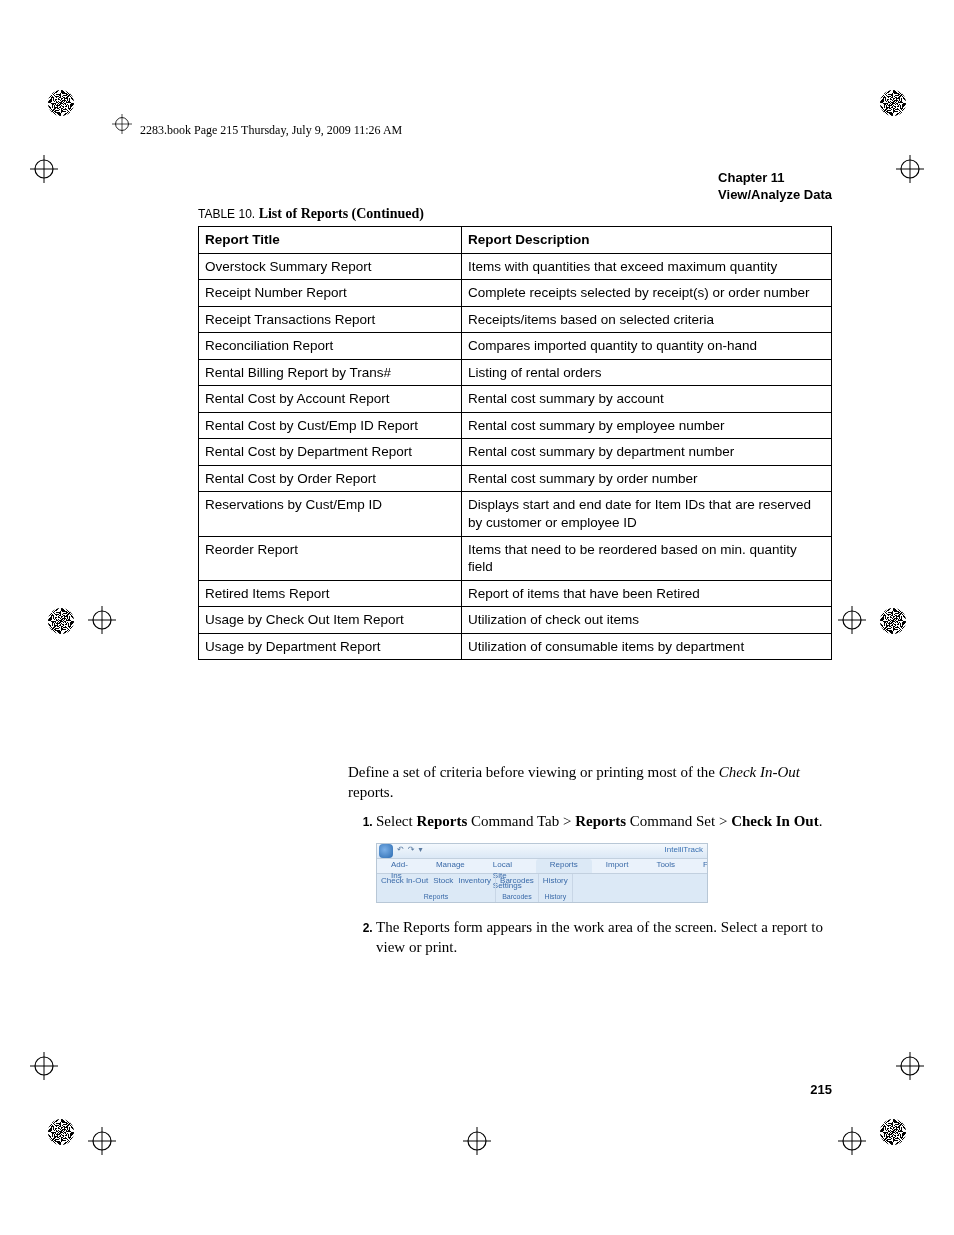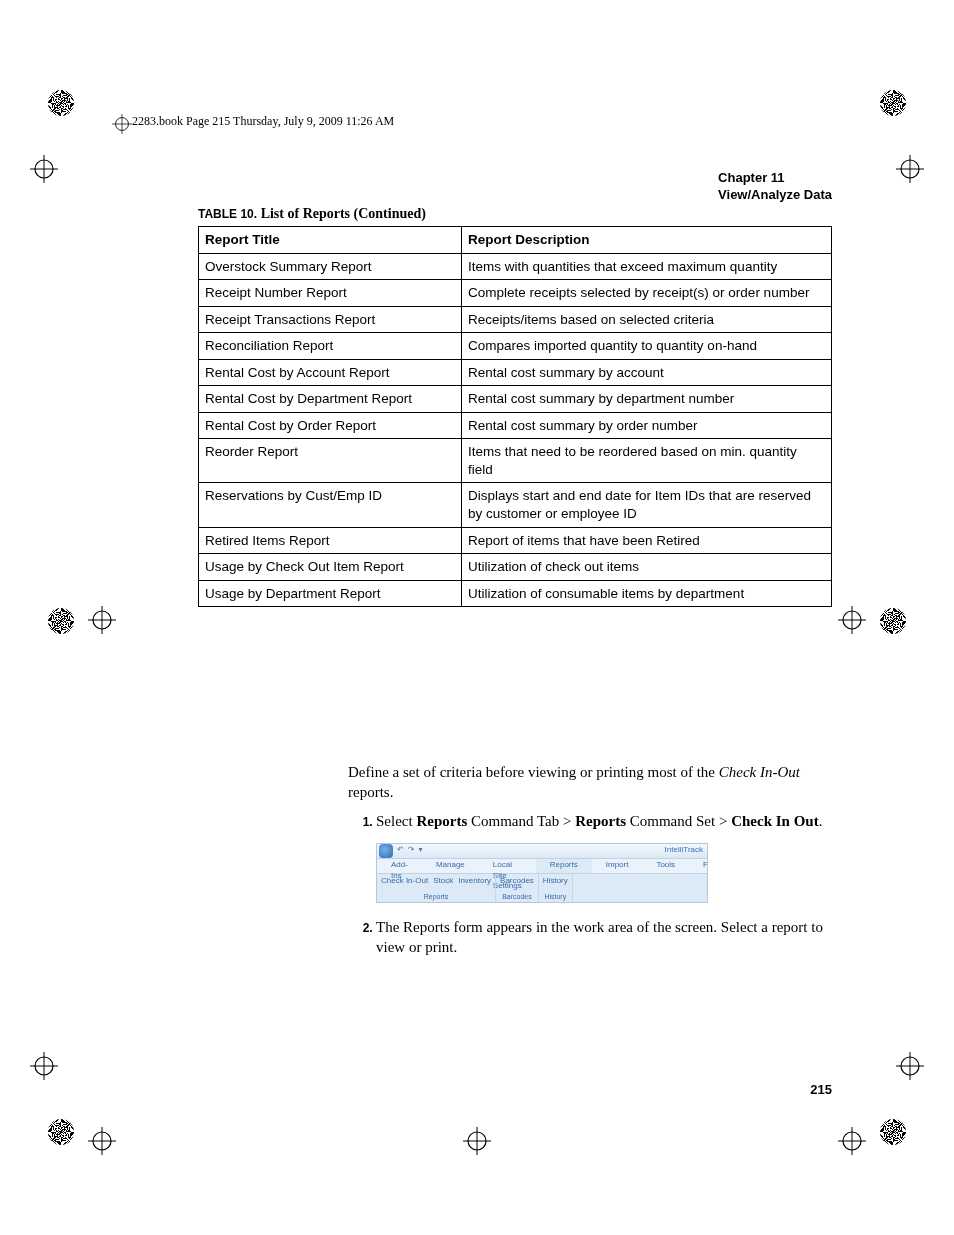"2283.book Page 215 Thursday, July" .header-line { align-items: flex-start -> flex-end; gap: none -> 8px }
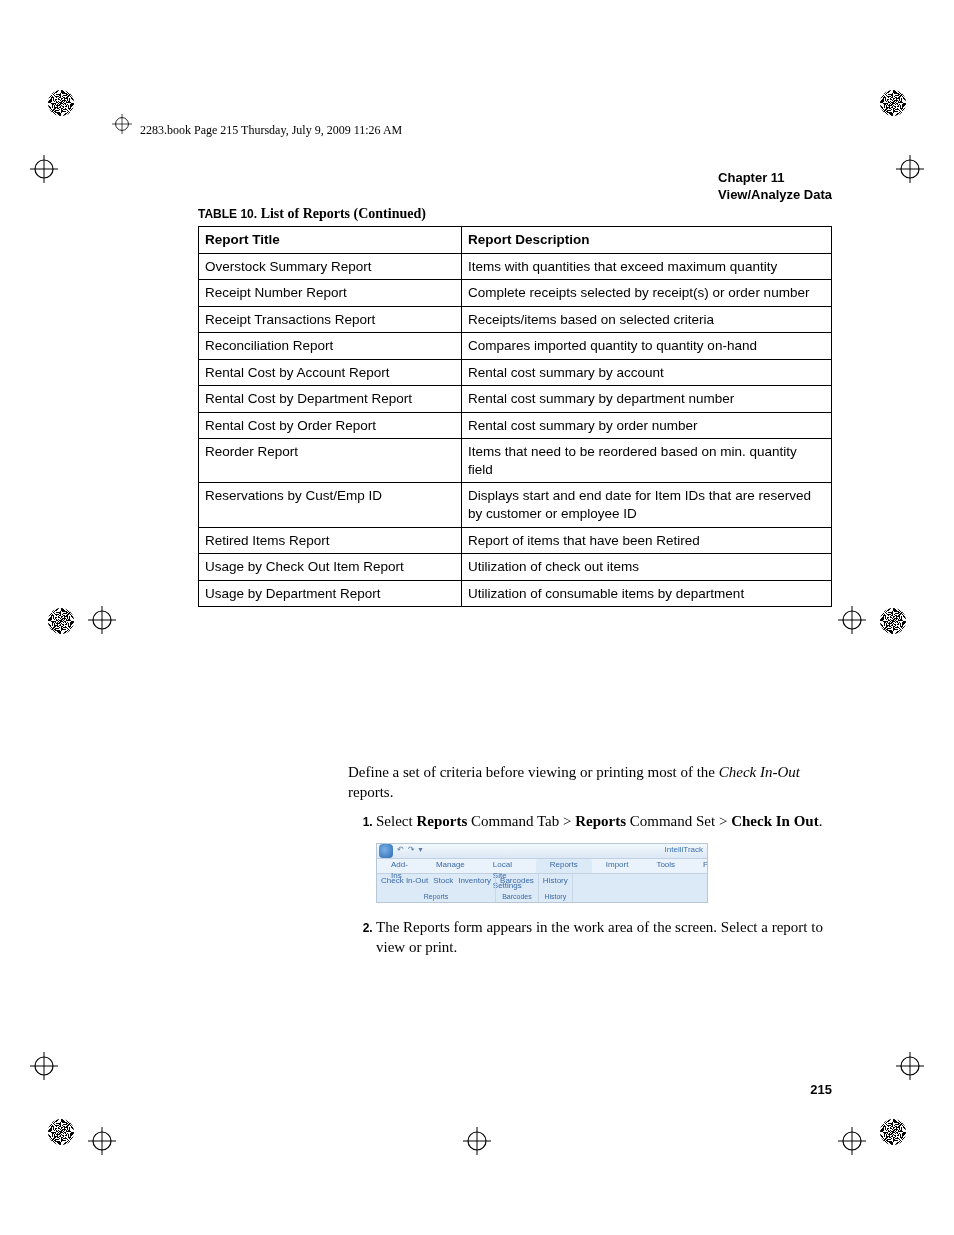"TABLE 10." .table-caption .lead { font-weight: bold -> normal }
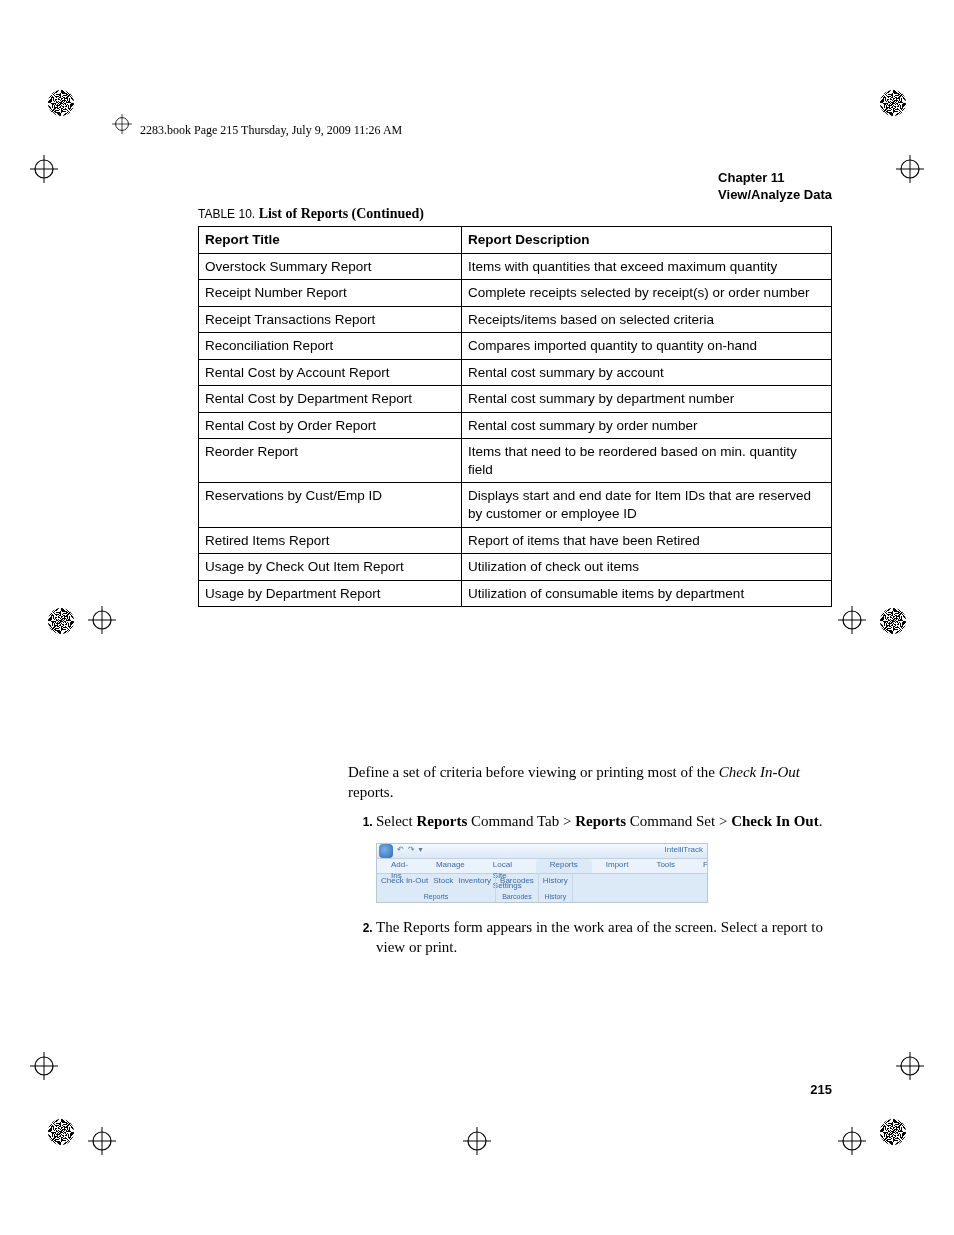"Rental Billing Report by Trans#" tr { html: none -> <tr> <td>Rental Billing Report by Trans#</td> <td>Listing of rental orders</td> </tr> }
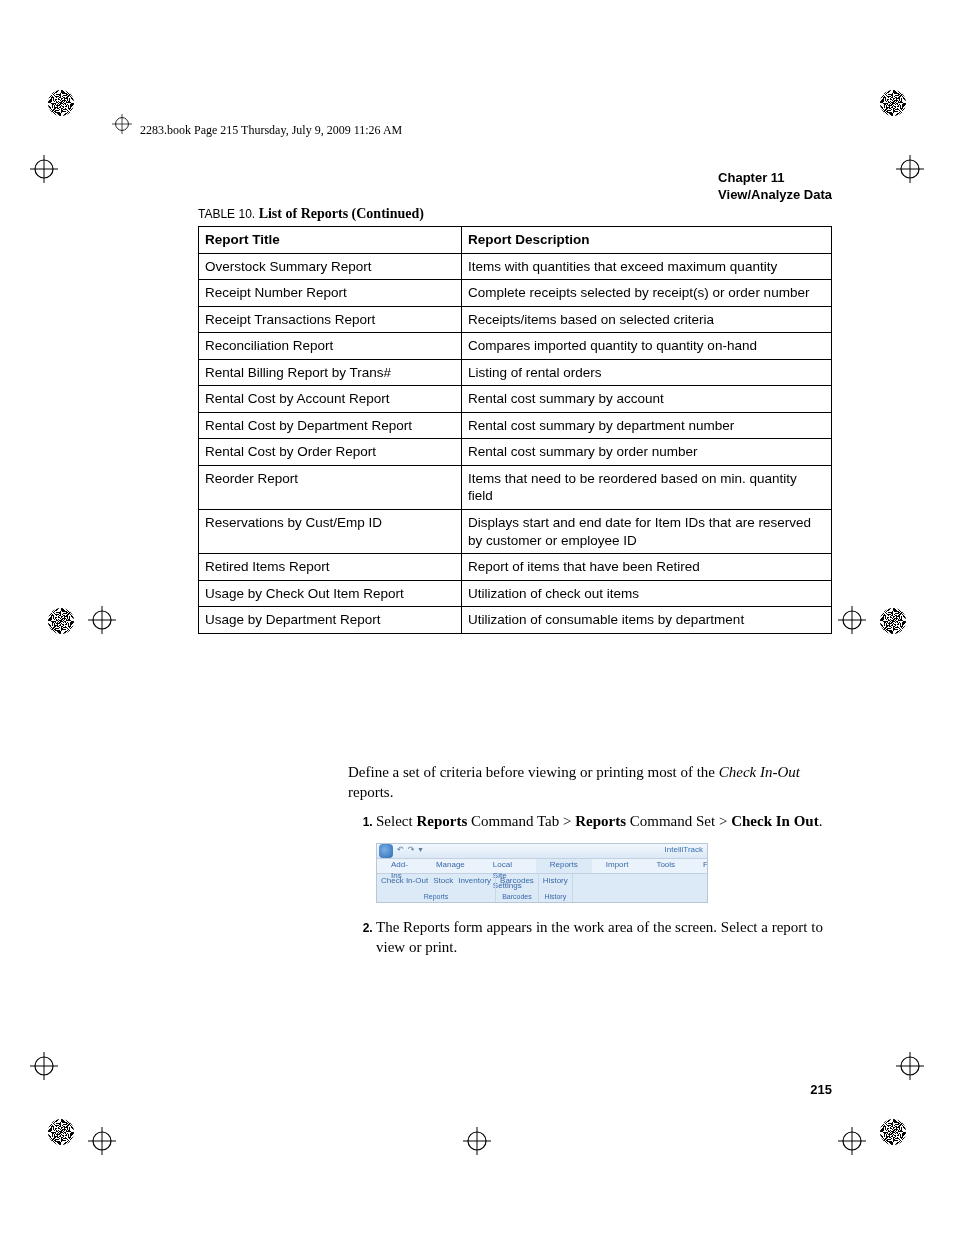"Rental Cost by Cust/Emp ID" tr { html: none -> <tr> <td>Rental Cost by Cust/Emp ID Report</td> <td>Rental cost summary by employee number</td> </tr> }
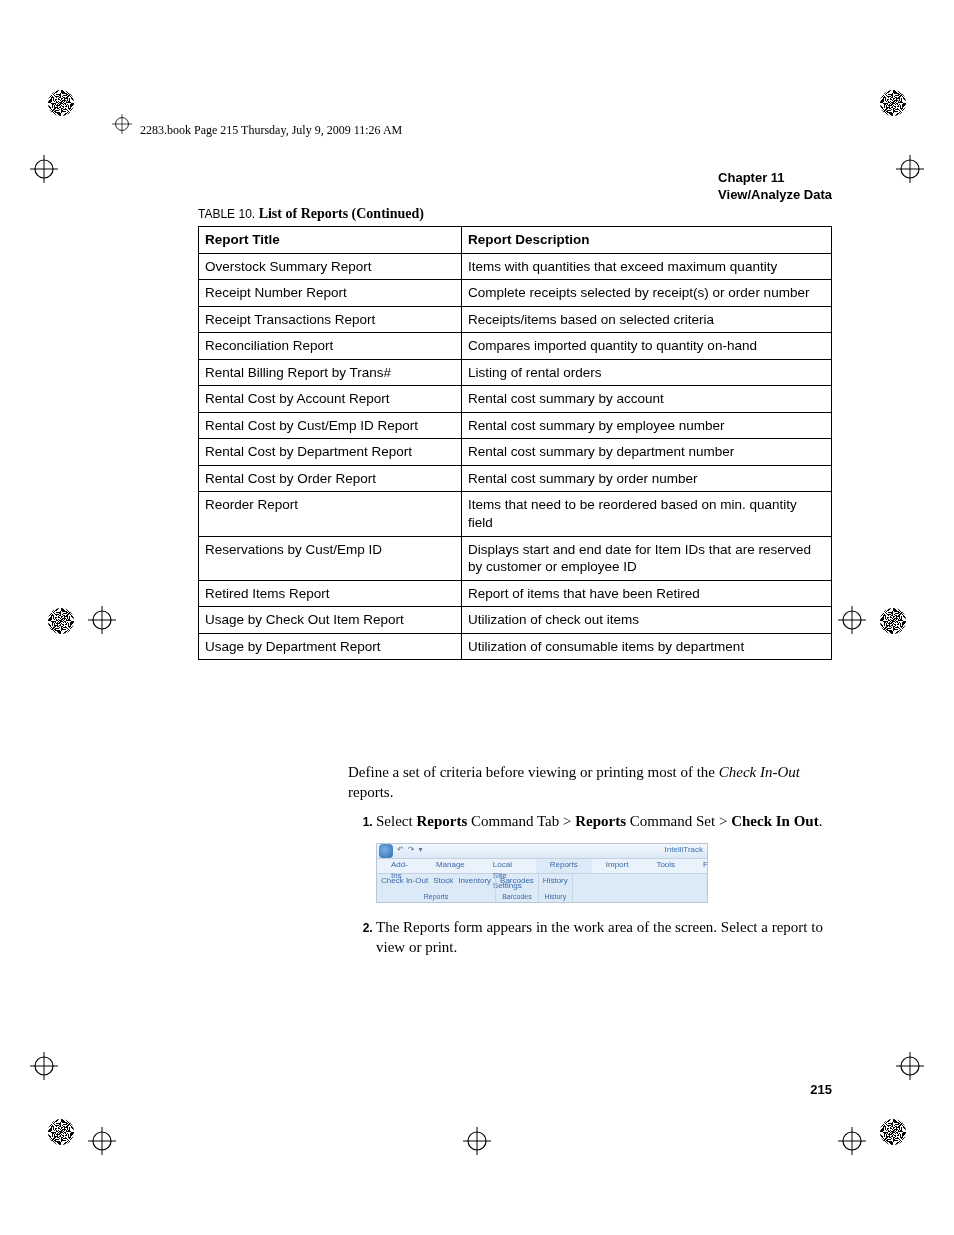"Reorder Report" tr { order: before "Reservations by Cust/Emp ID" -> after "Reservations by Cust/Emp ID" }
